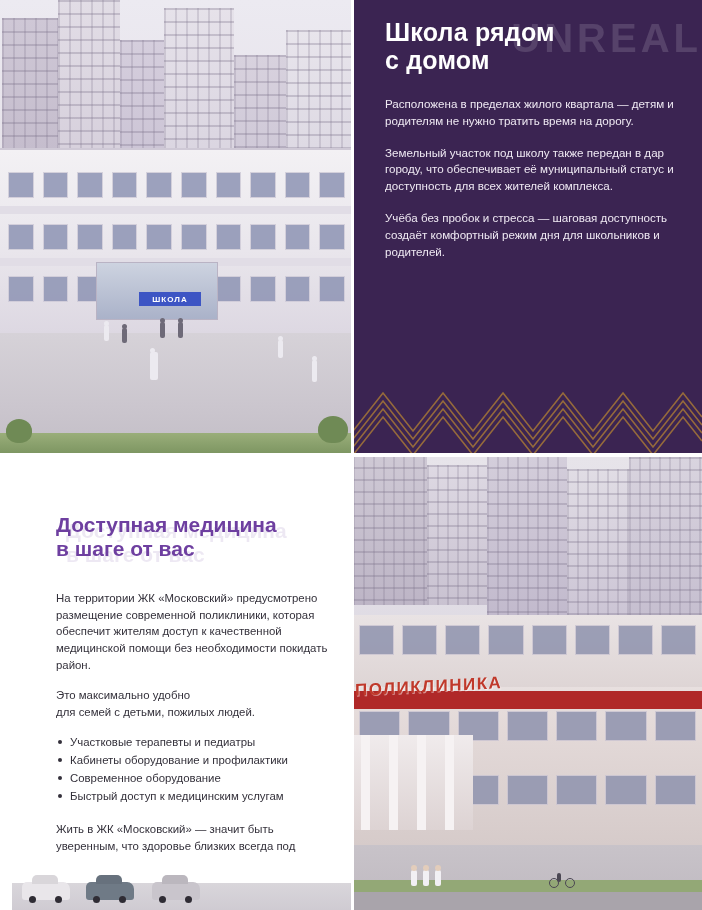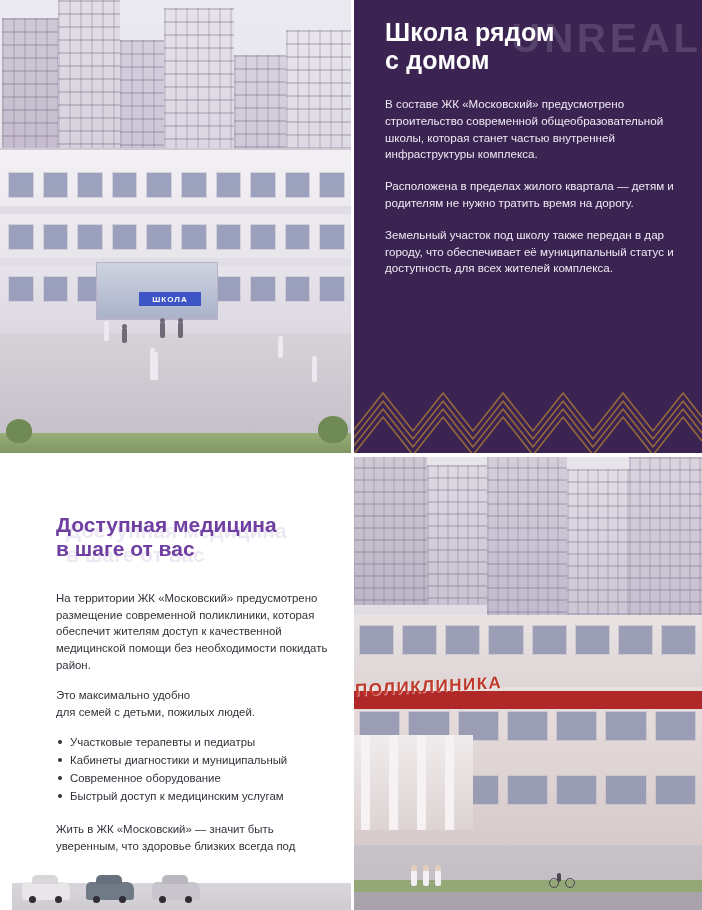"В составе ЖК «Московский» предусмотрено" p.s1-p { html: <p>В составе ЖК «Московский» предусмотрено строительство современной общеобразовательной школы, которая станет частью внутренней инфраструктуры комплекса.</p> -> none }
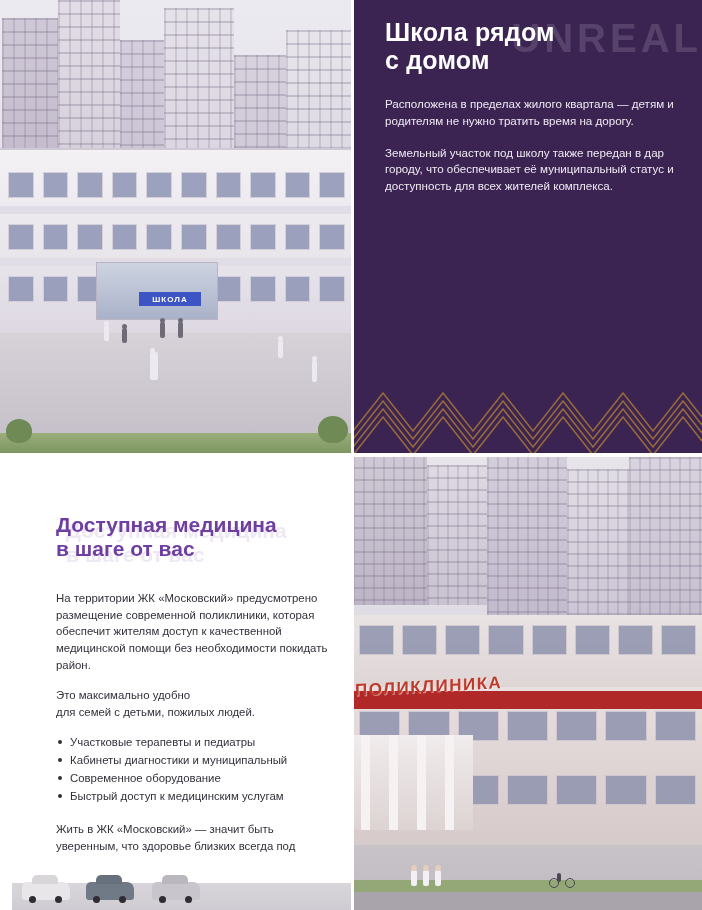"Учёба без пробок и стресса" p.s1-p { html: none -> <p>Учёба без пробок и стресса — шаговая доступность создаёт комфортный режим дня для школьников и родителей.</p> }
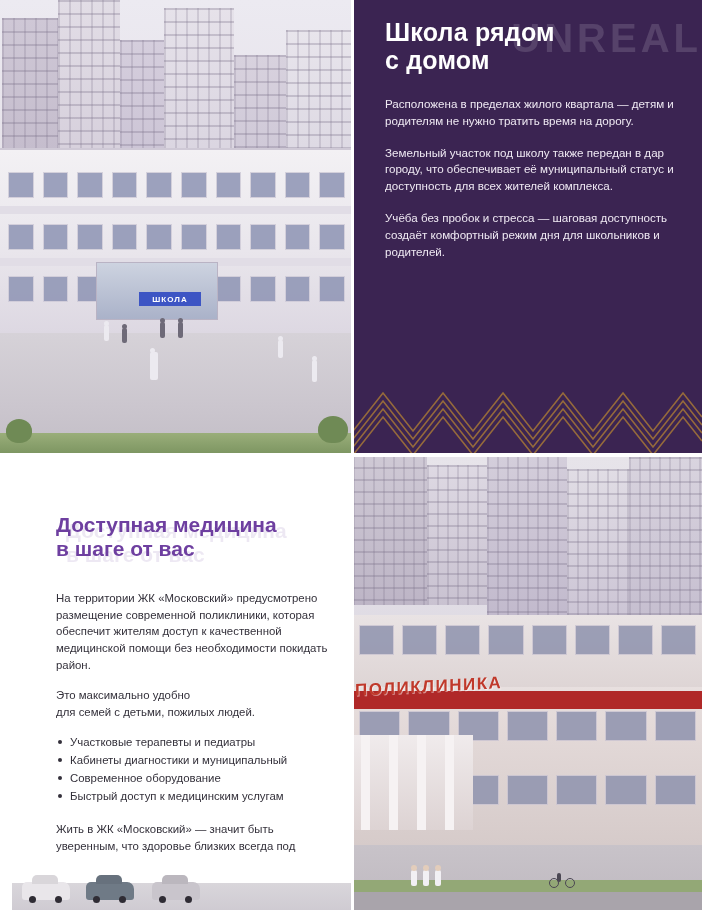"Кабинеты диагностики и муниципальный" li { text: диагностики и муниципальный -> оборудование и профилактики }
